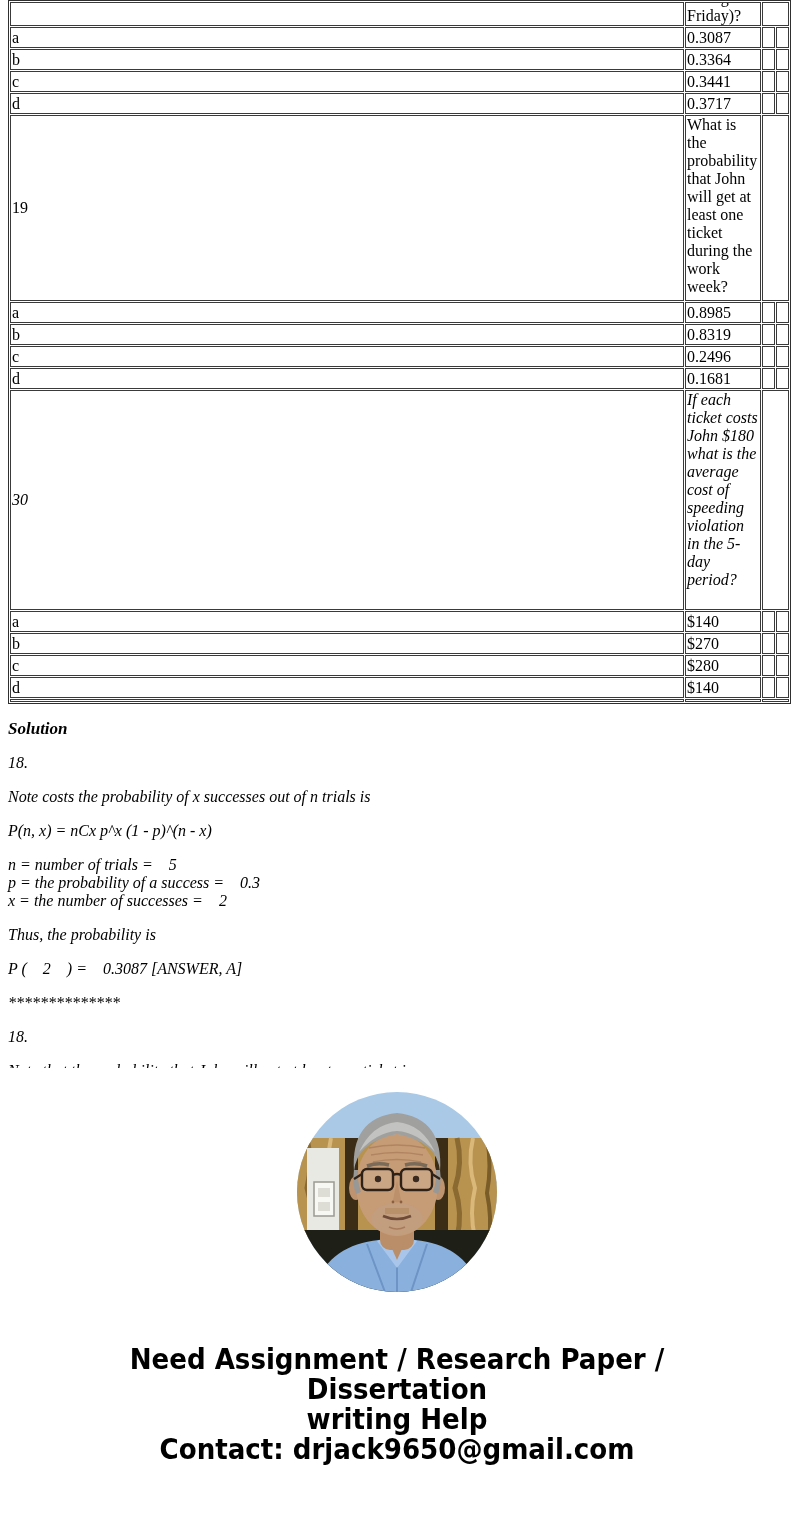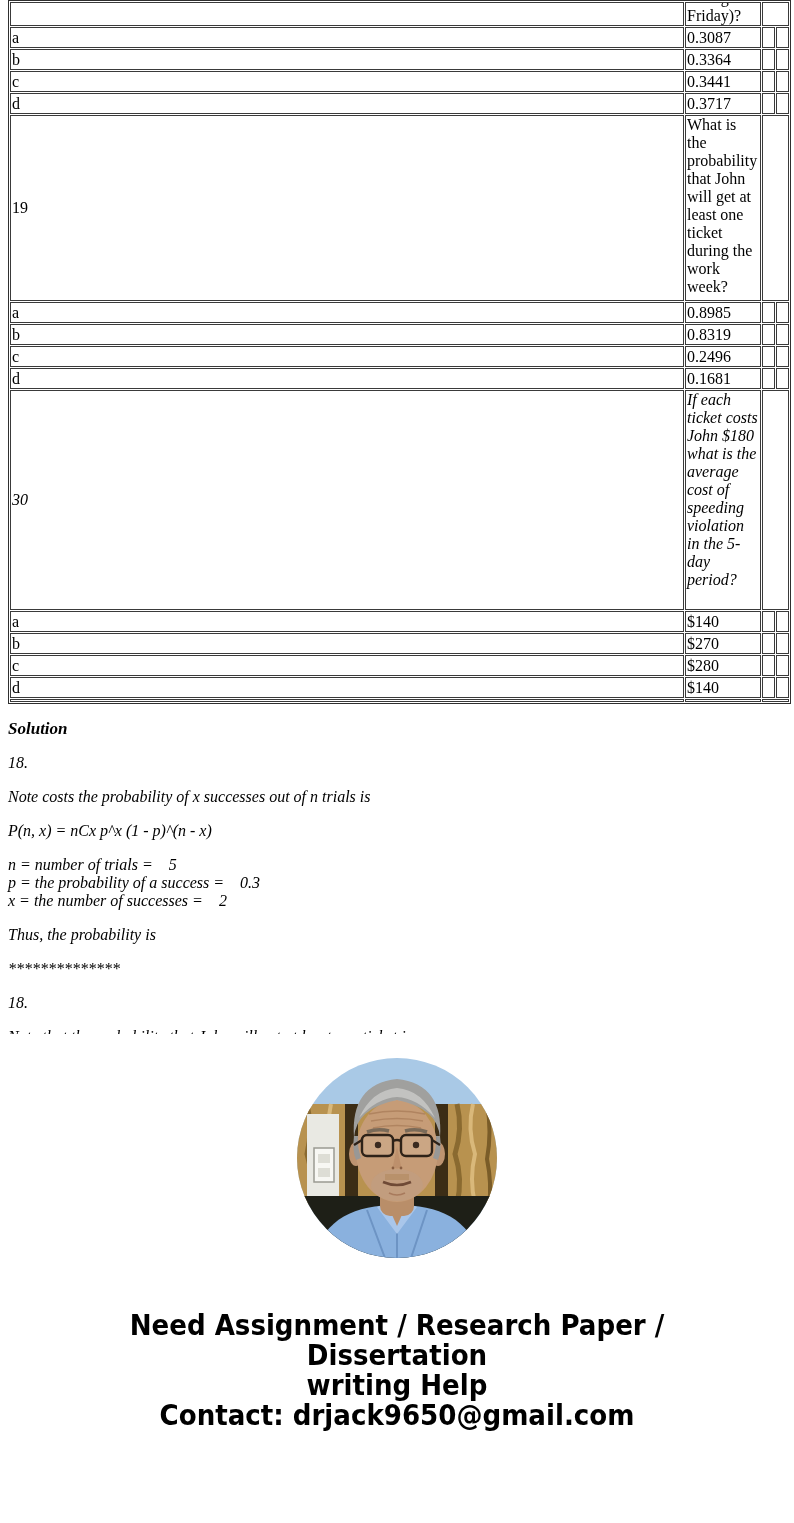"P ( 2 ) =" p { html: none -> <p>P ( 2 ) = 0.3087 [ANSWER, A]</p> }
